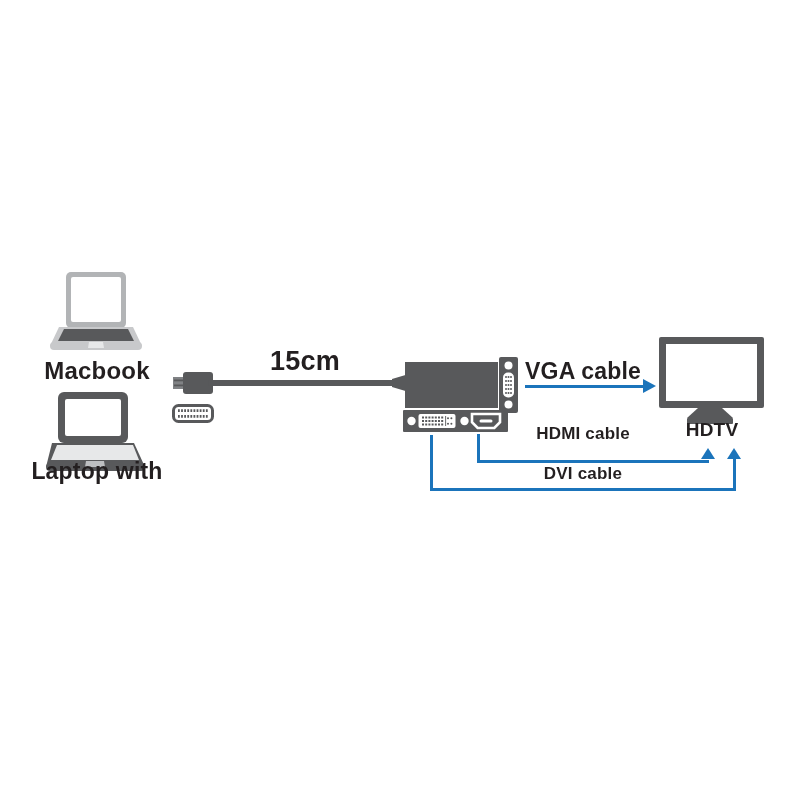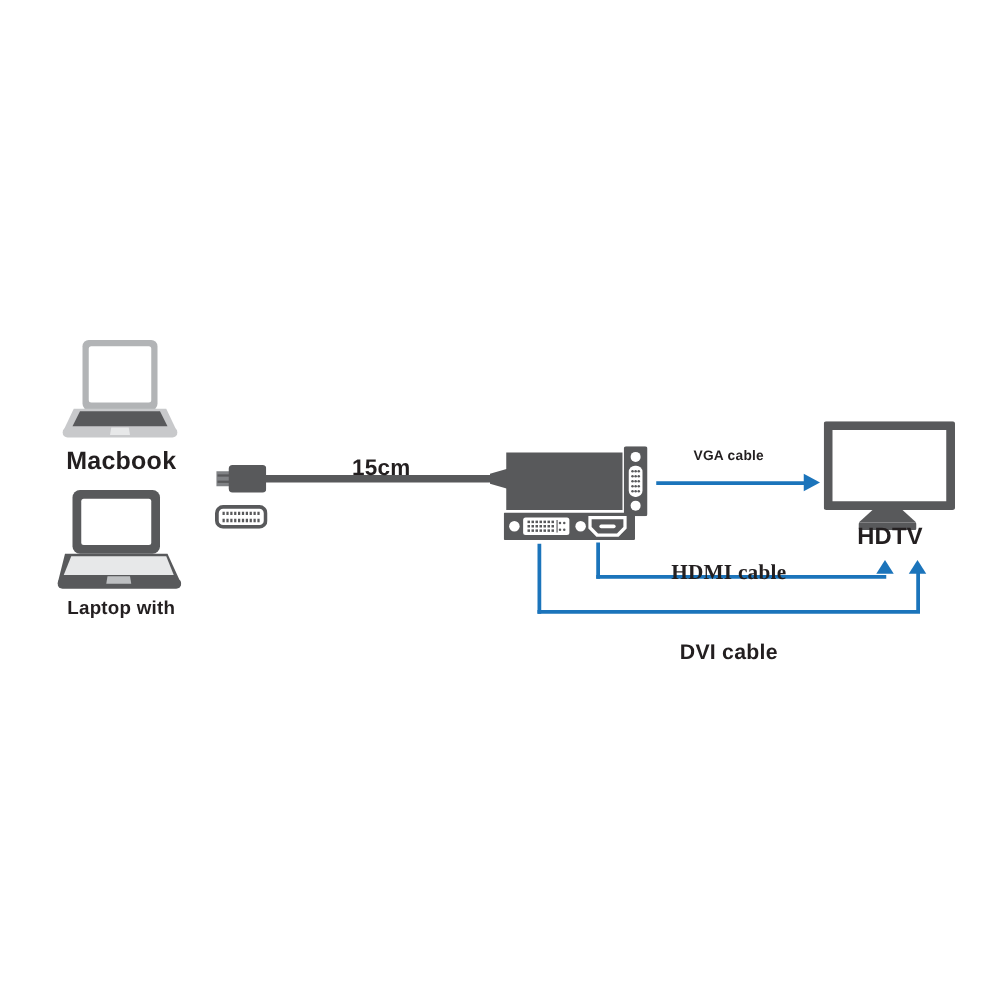"Macbook" div.lbl { font-size: 20px -> 24px }
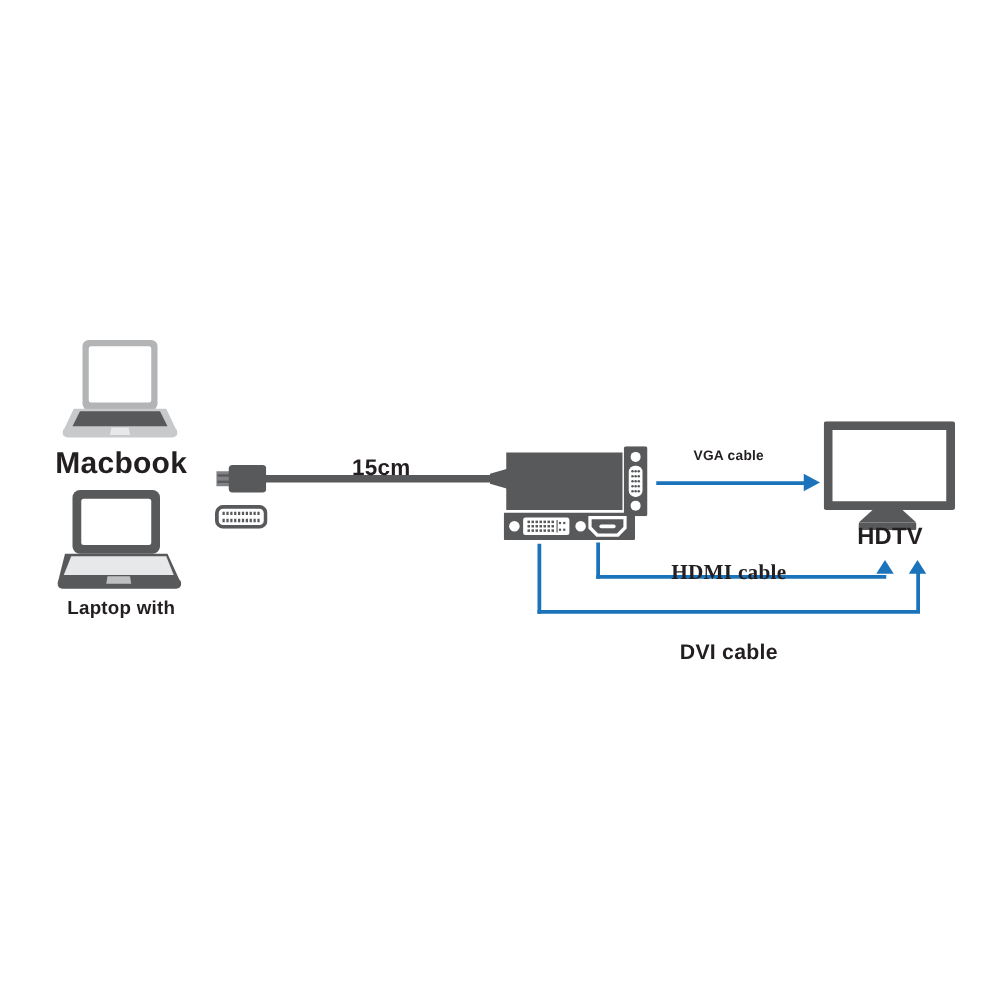"15cm" div.lbl { font-size: 18px -> 27px; top: 364px -> 346px }
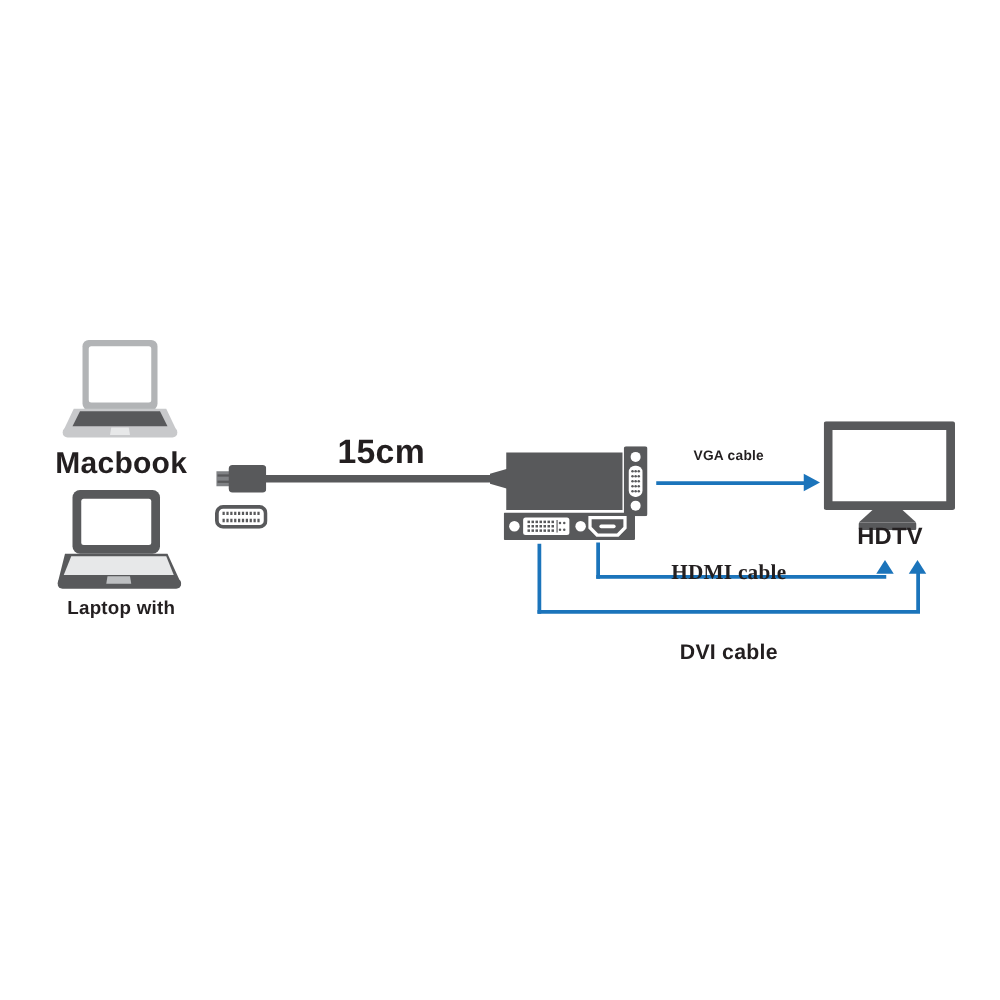"VGA cable" div.lbl { font-size: 11px -> 23px }
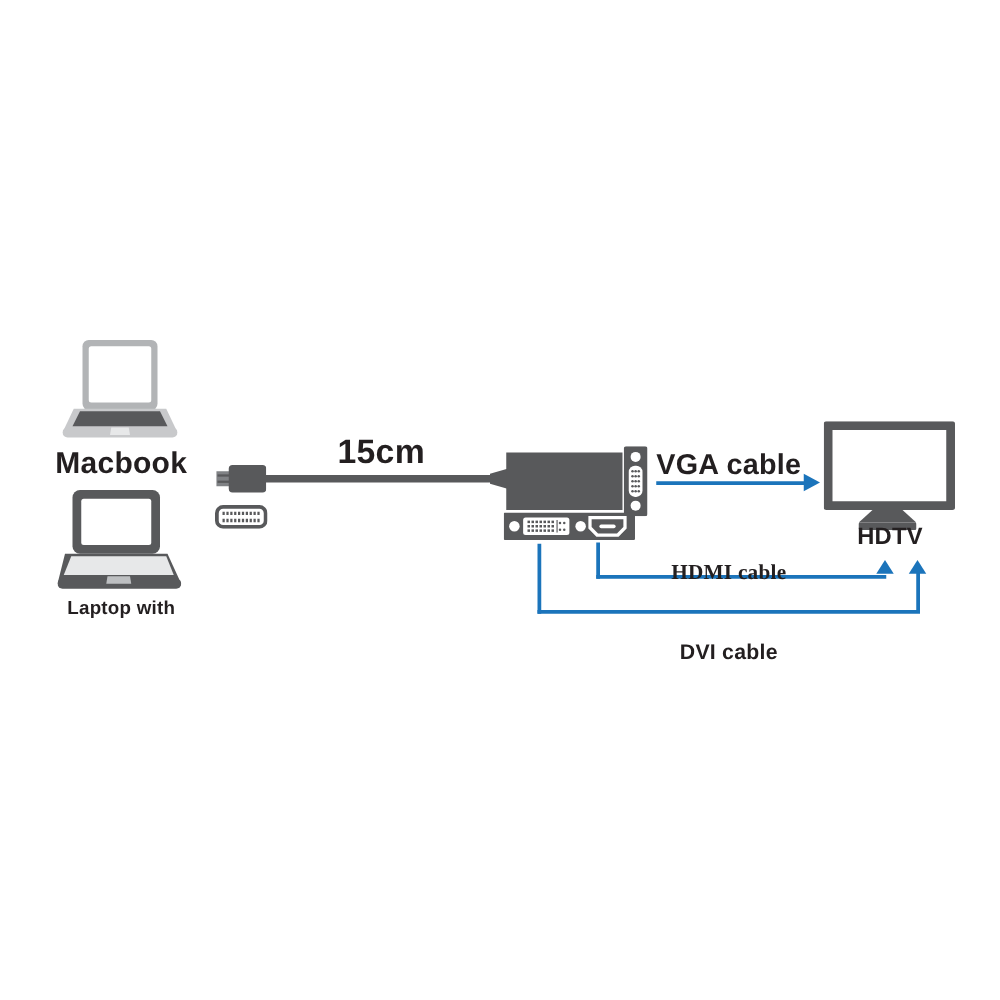"HDMI cable" div.lbl { font-family: Liberation Serif, serif -> none; top: 448px -> 424px }
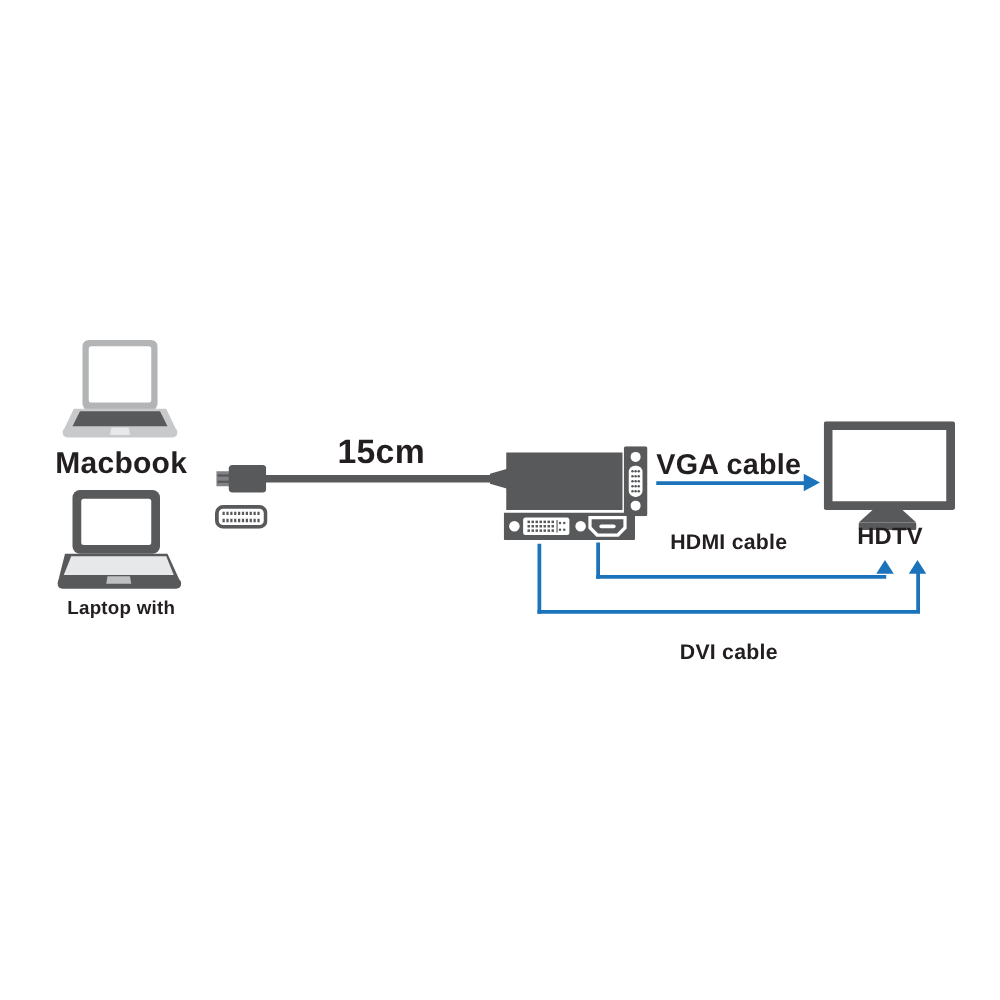"Laptop with" div.lbl { font-size: 15px -> 23px; top: 479px -> 459px }
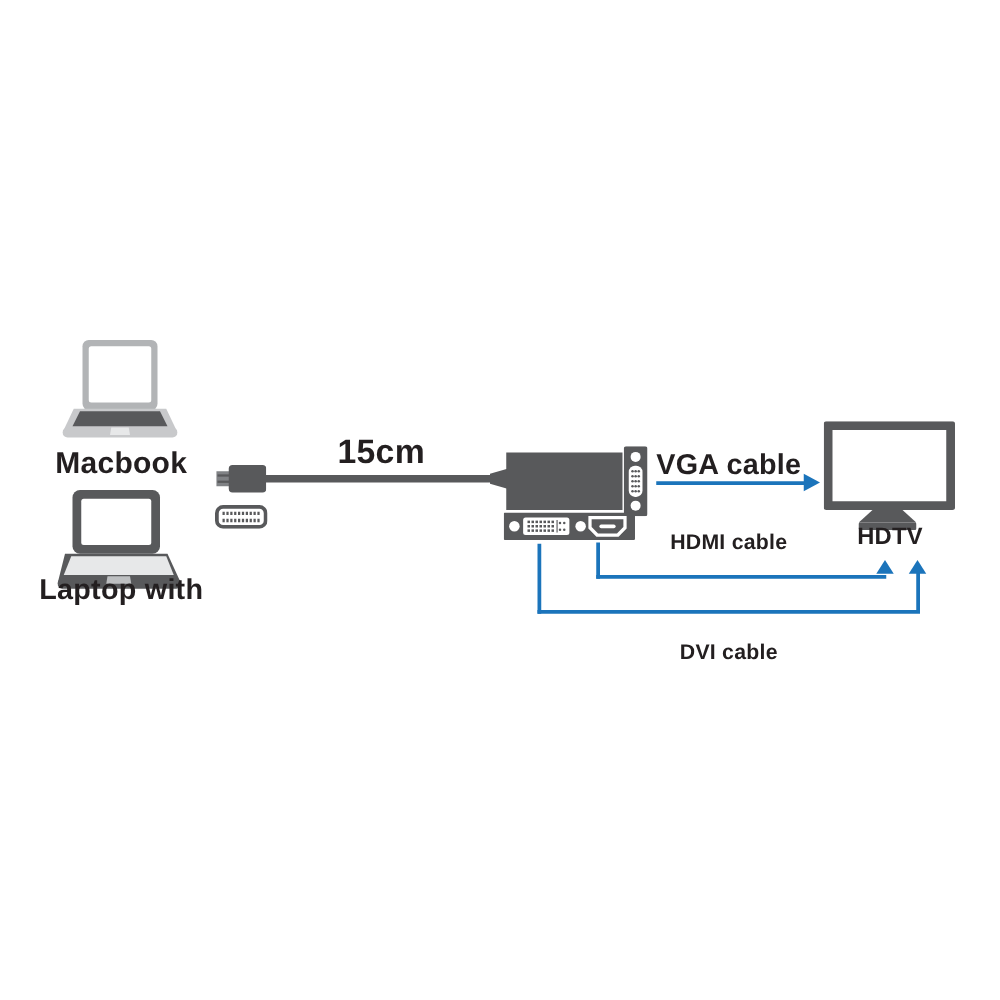"DVI cable" div.lbl { margin-top: 48px -> none }
